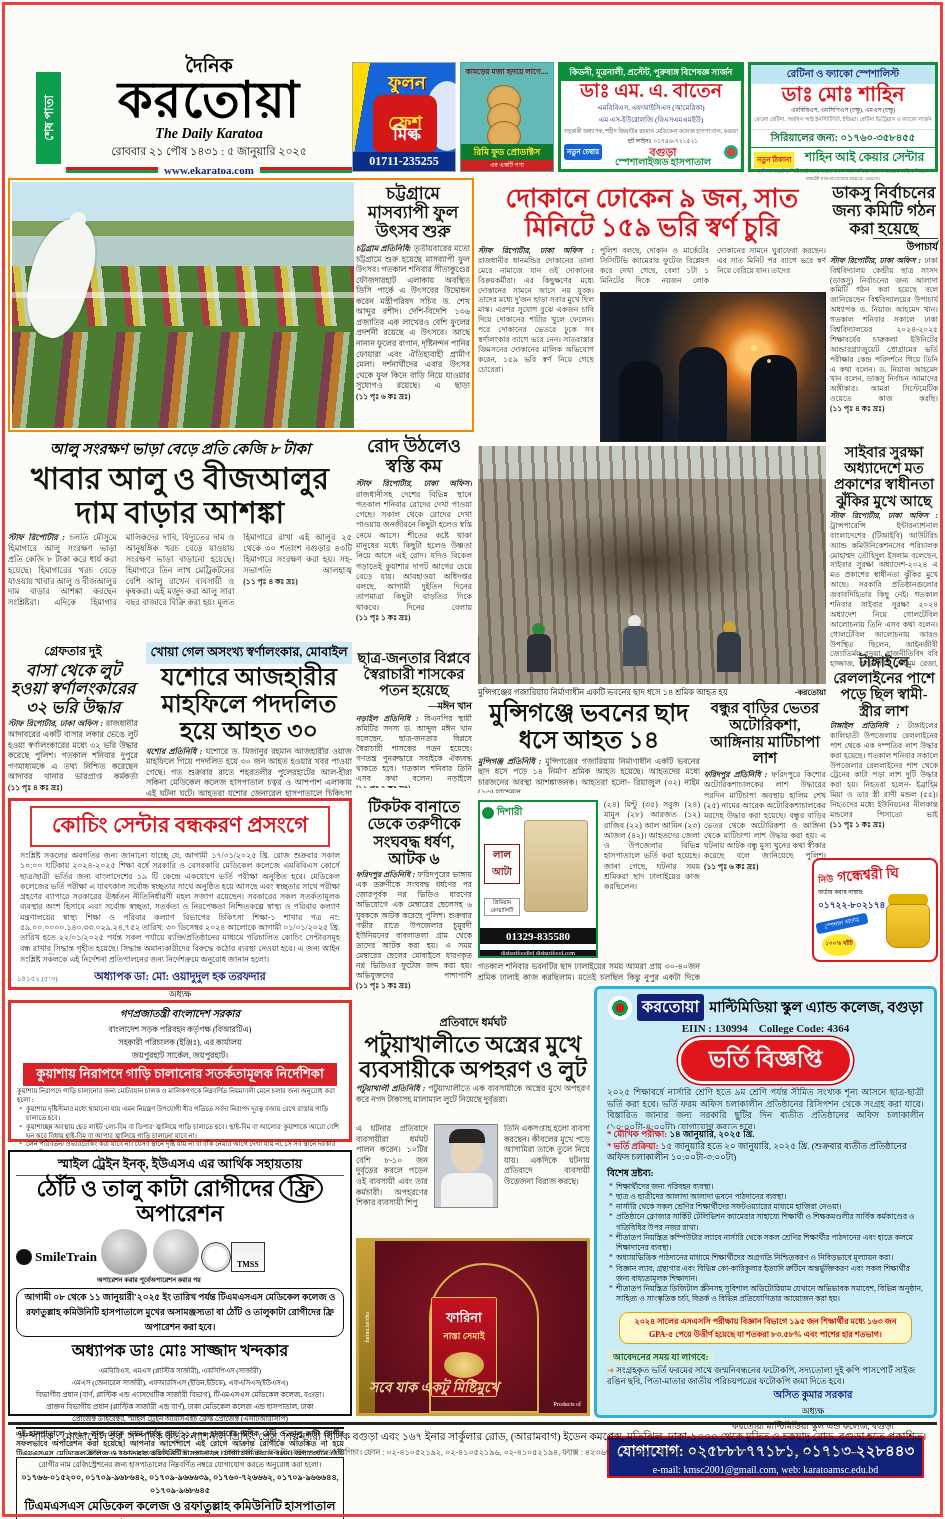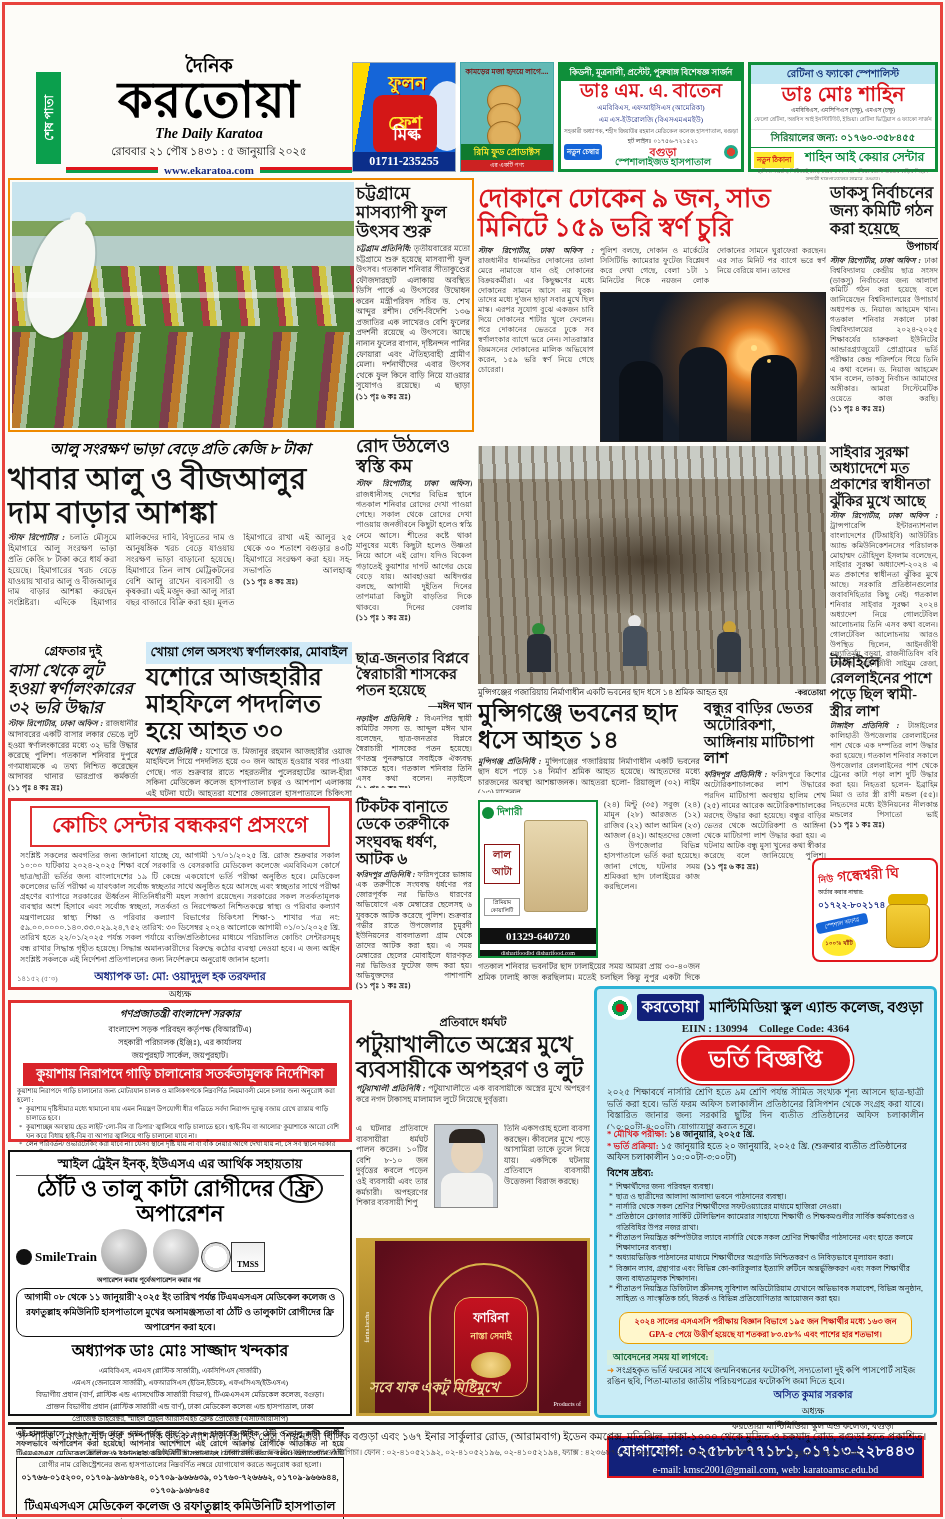"চট্টগ্রামে মাসব্যাপী ফুল উৎসব শুরু" .hl { text-align: left -> center }
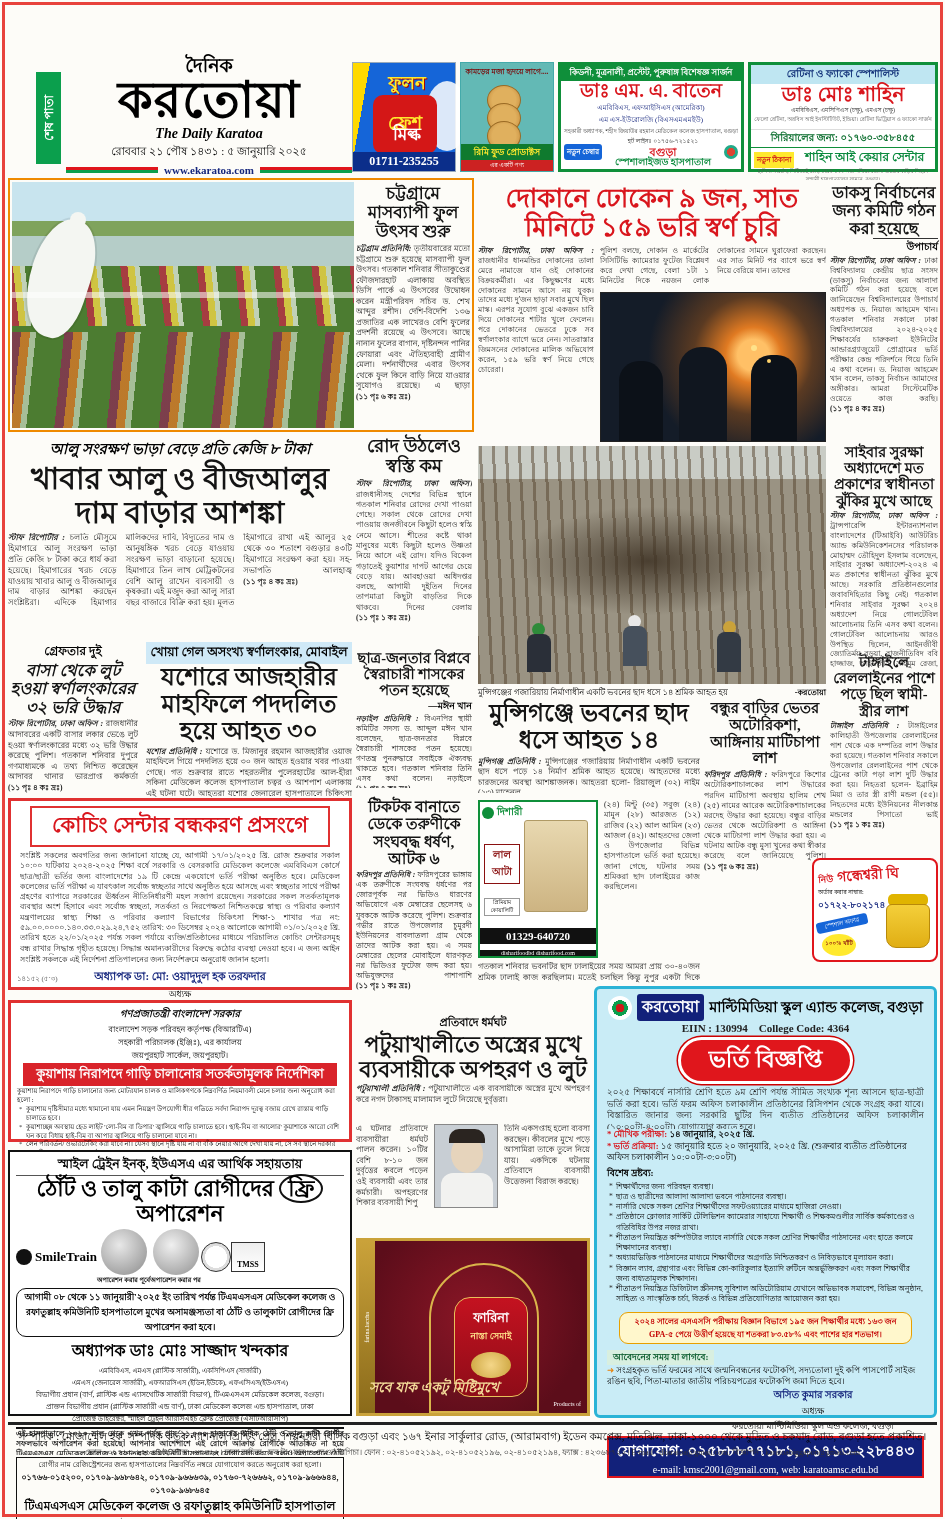"01329-640720" div.a { text: 01329-640720 -> 01329-835580 }
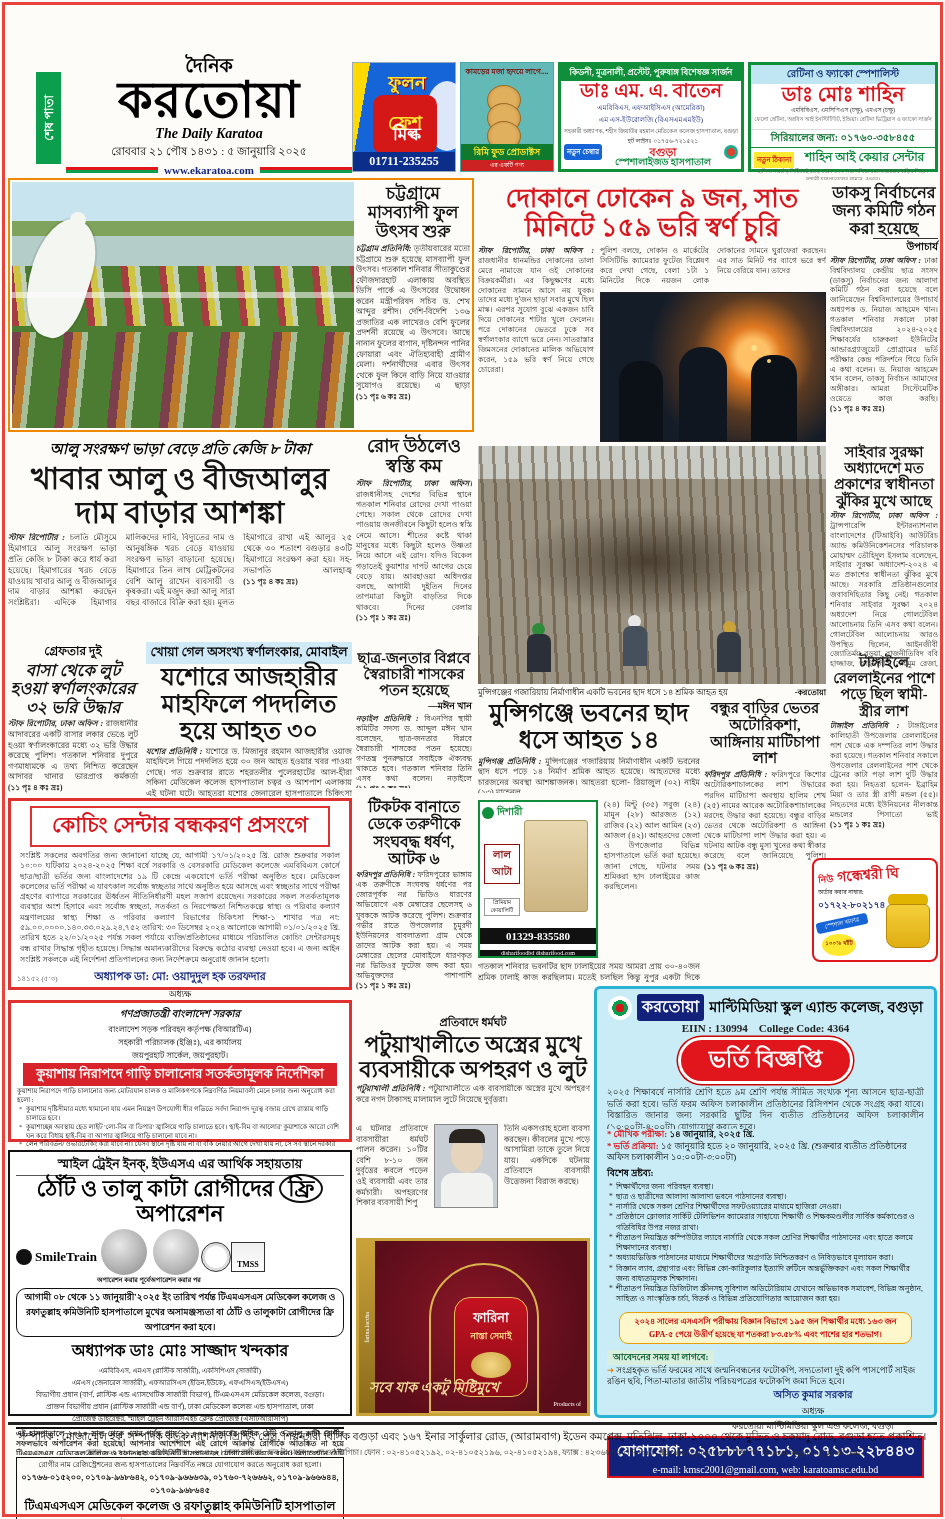"ফারিনা" div.a { border-radius: 16px -> 2px; left: 95px -> 72px; width: 74px -> 66px }
